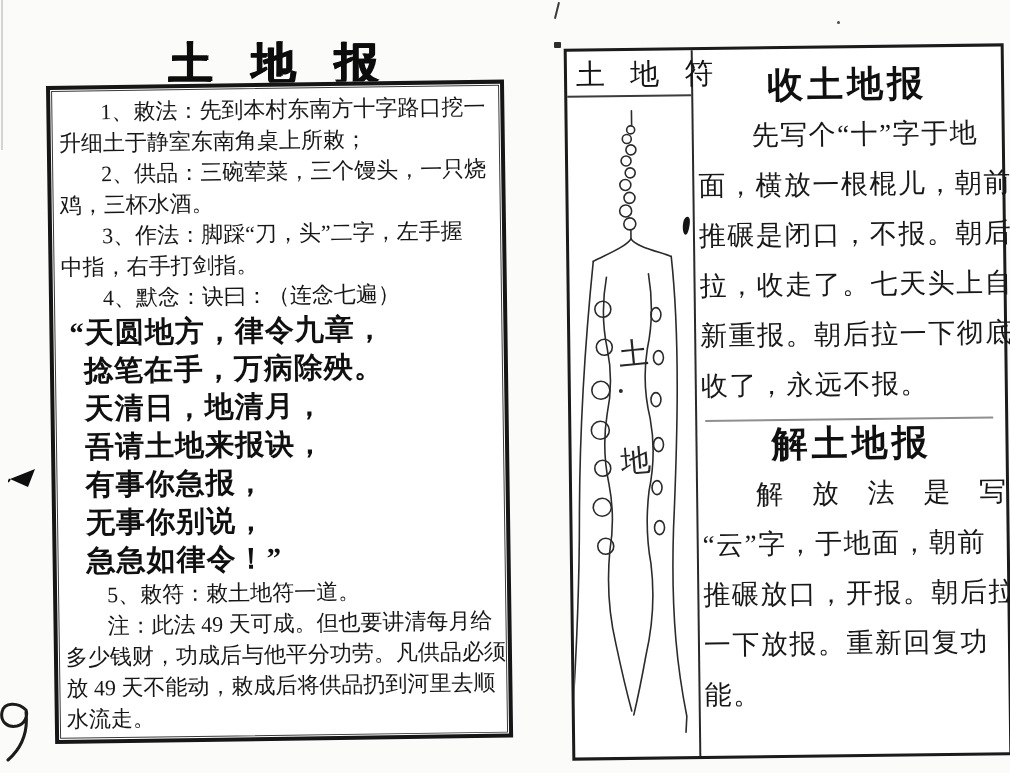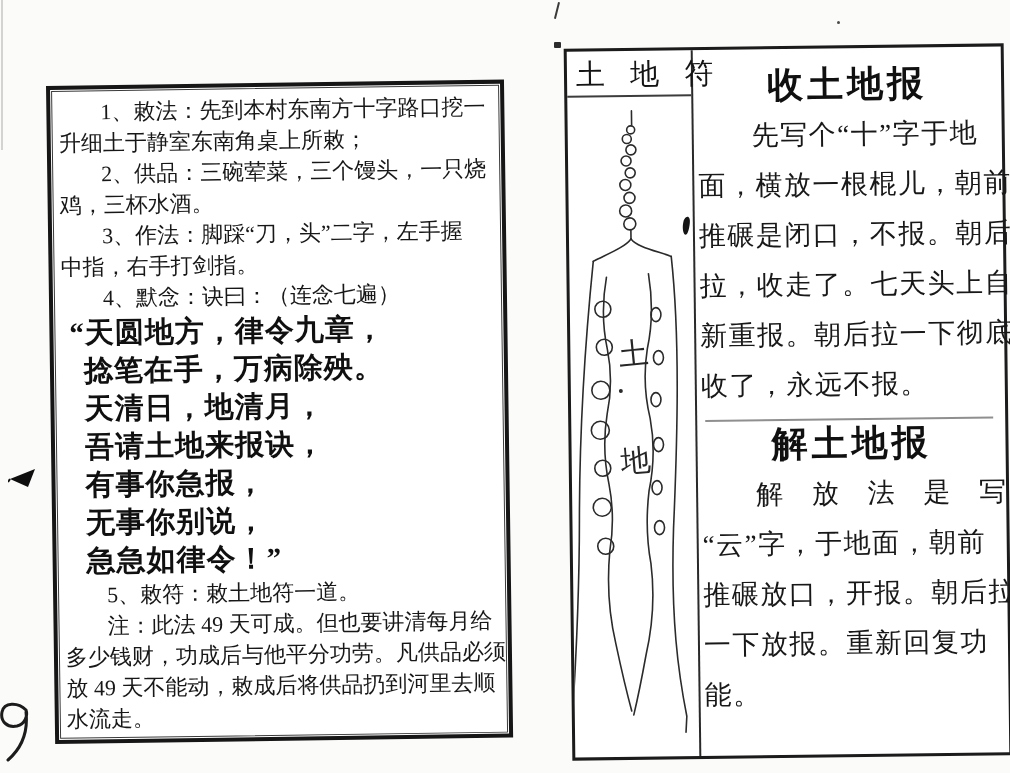"土 地 报" div.page-title { html: none -> <div>土 地 报</div> }
